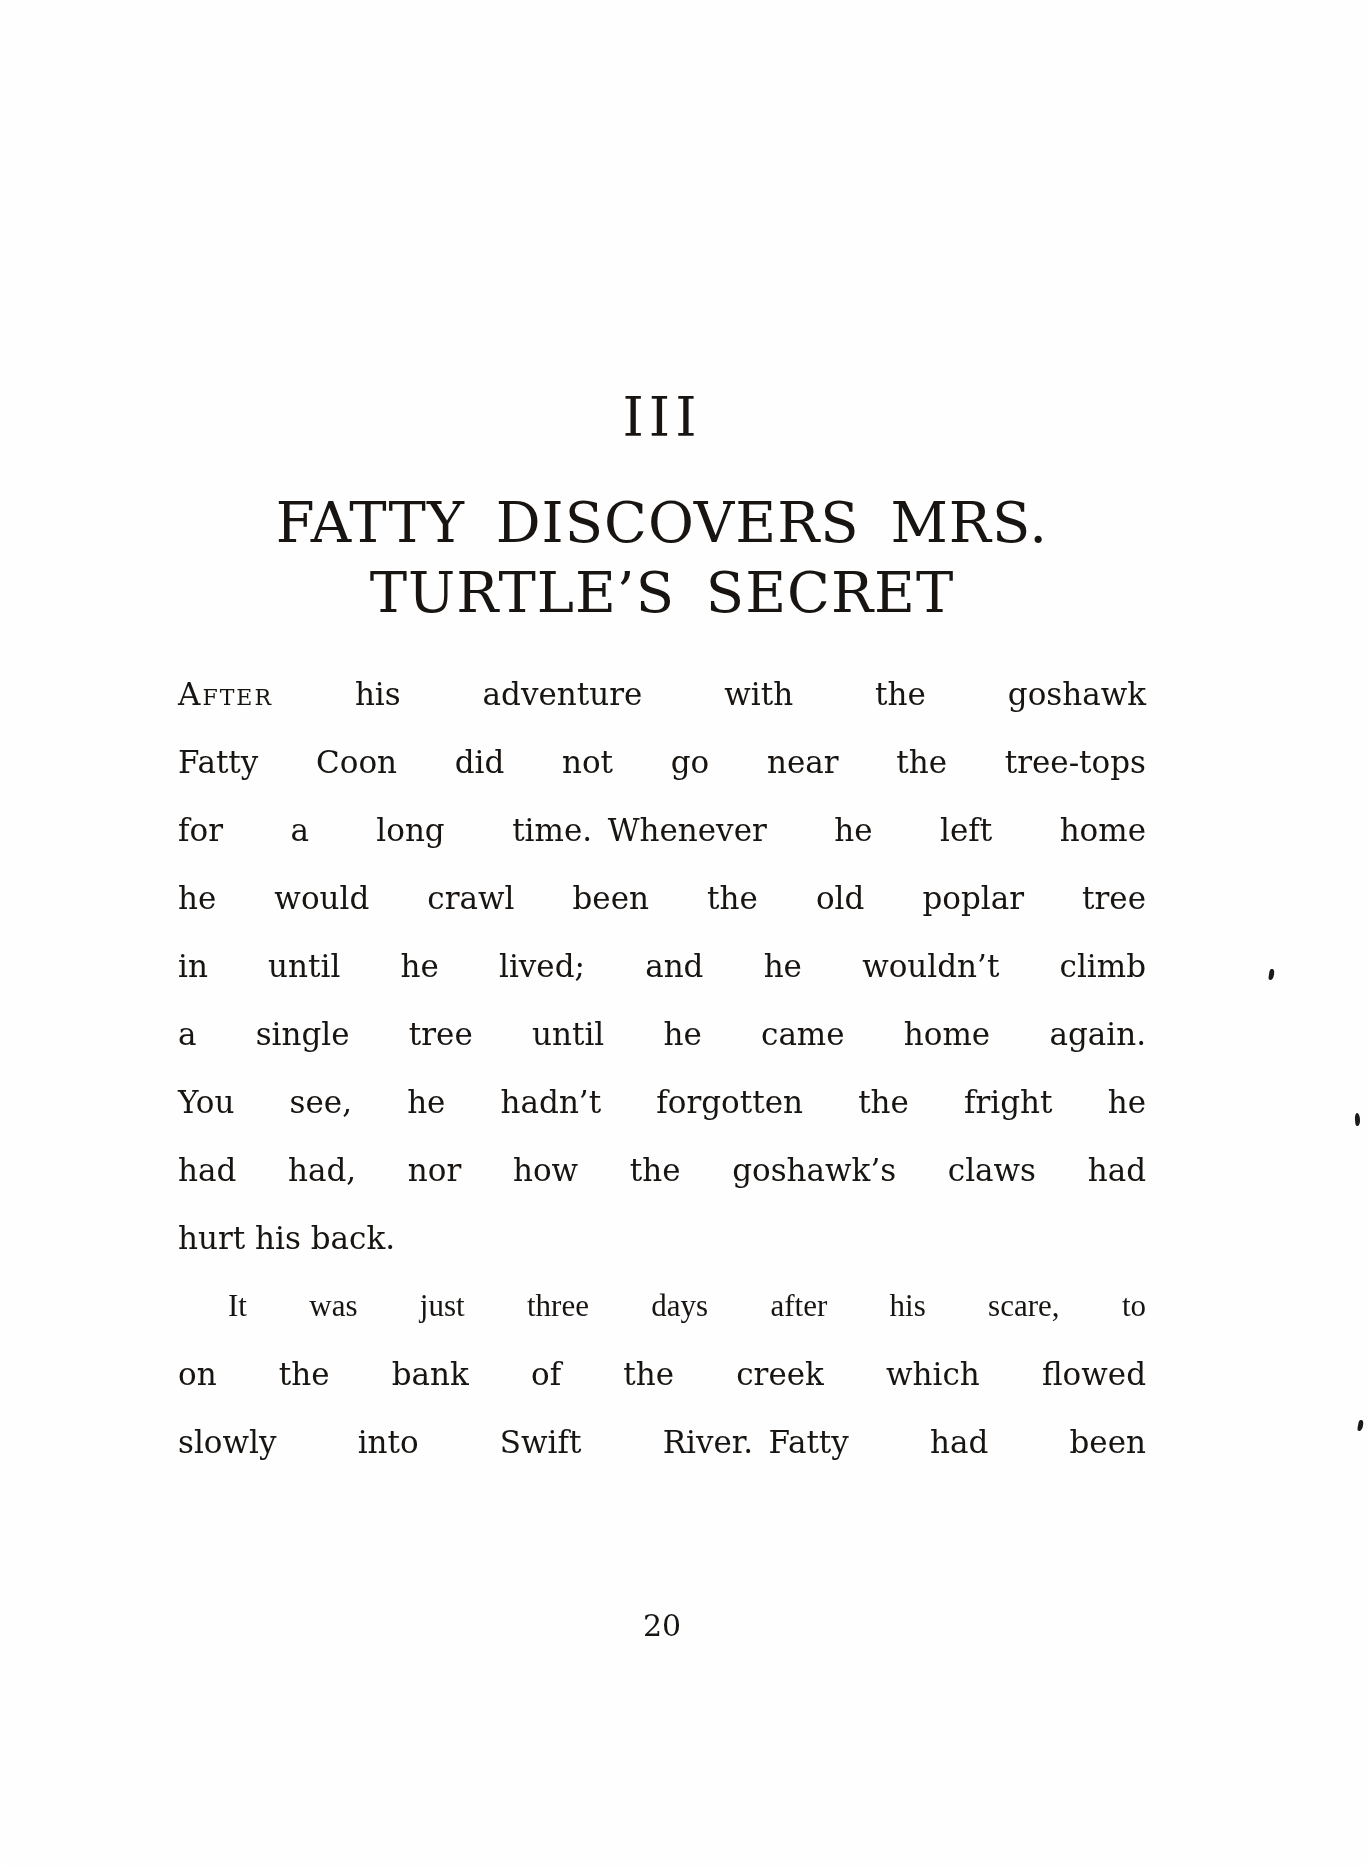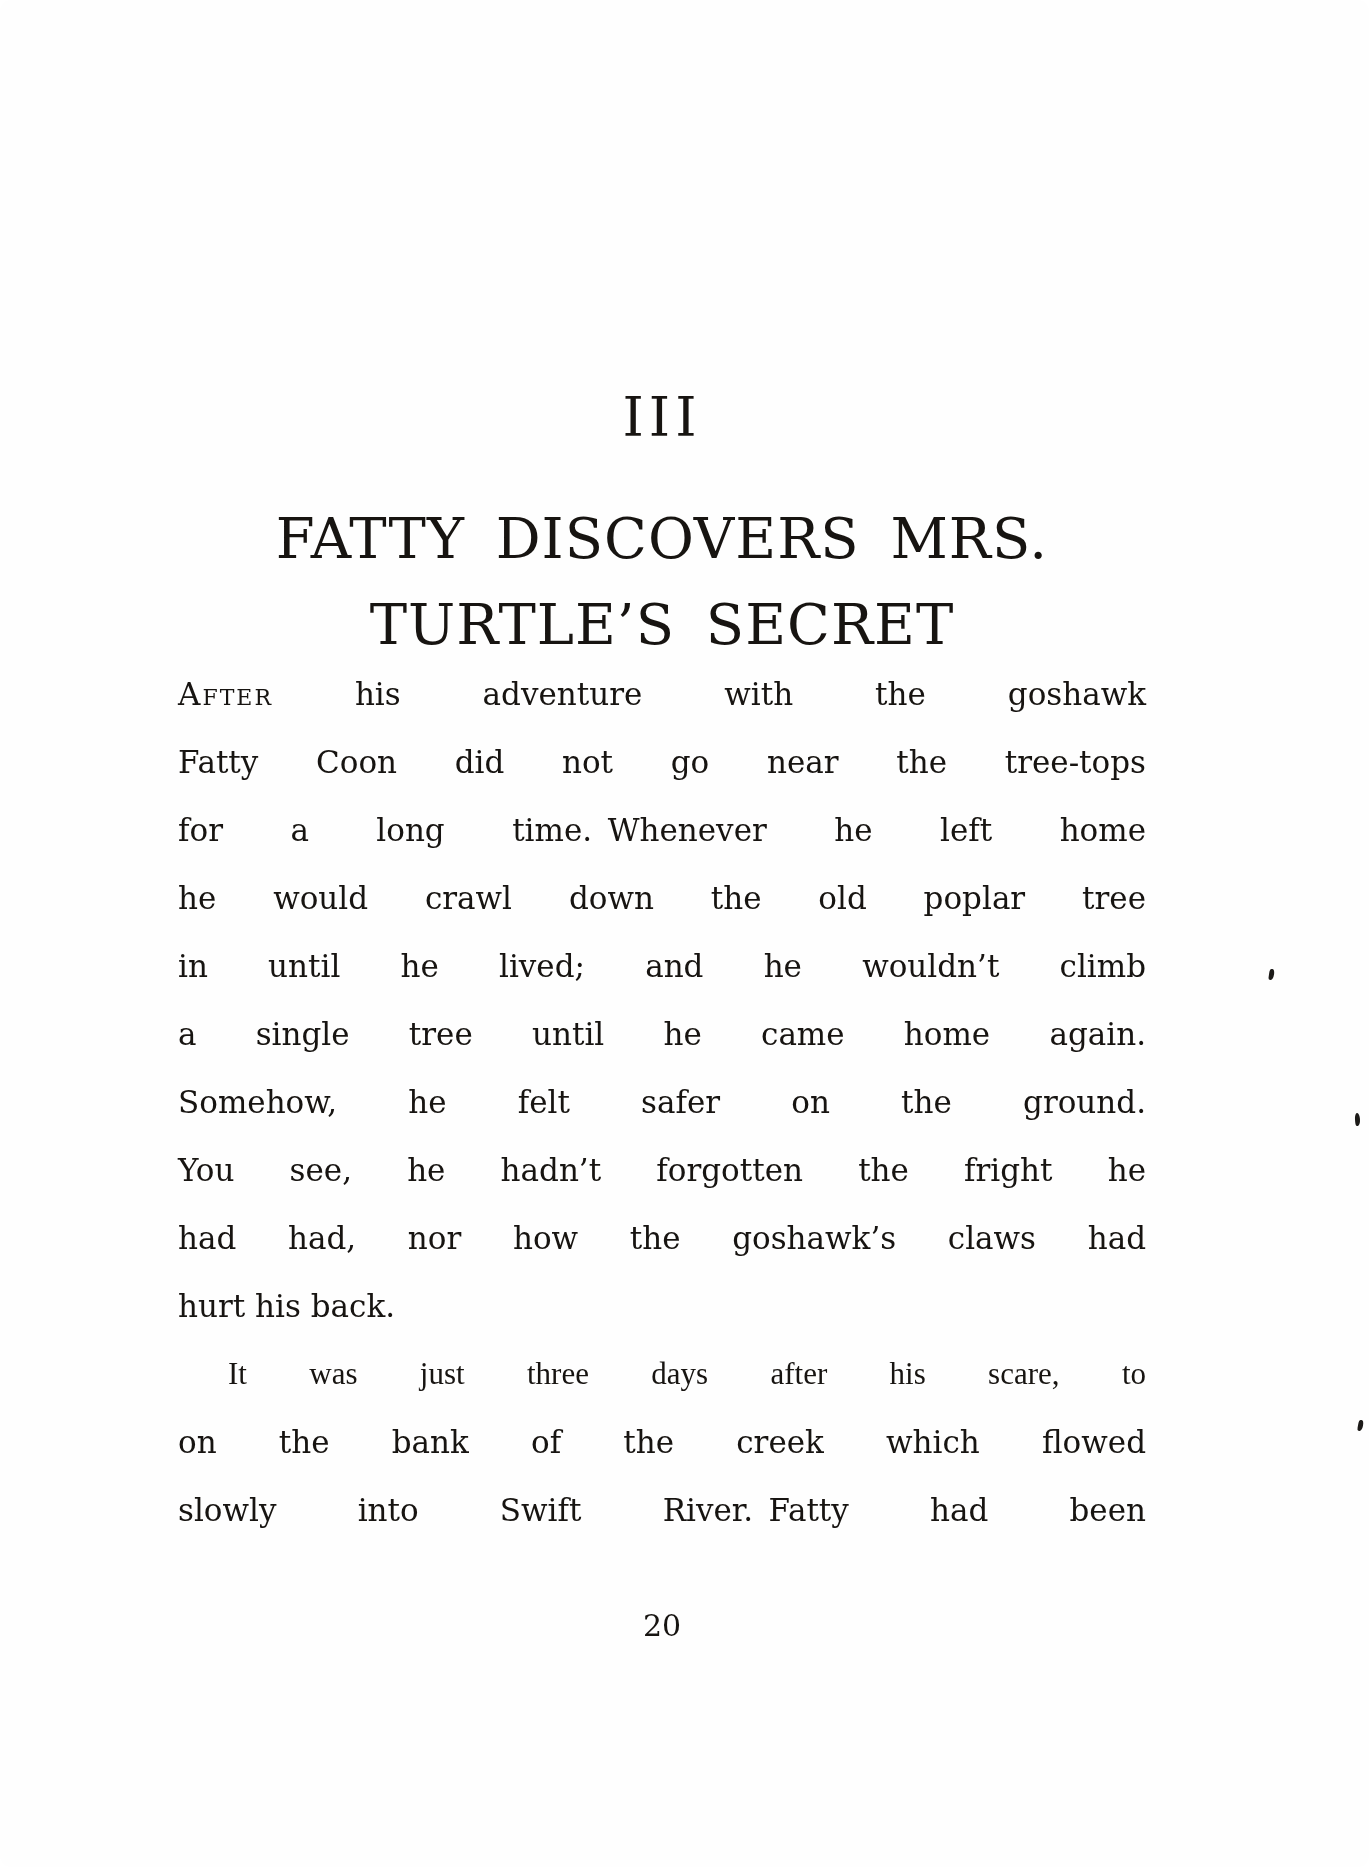"FATTY DISCOVERS MRS." .title-line { margin-top: 16px -> none }
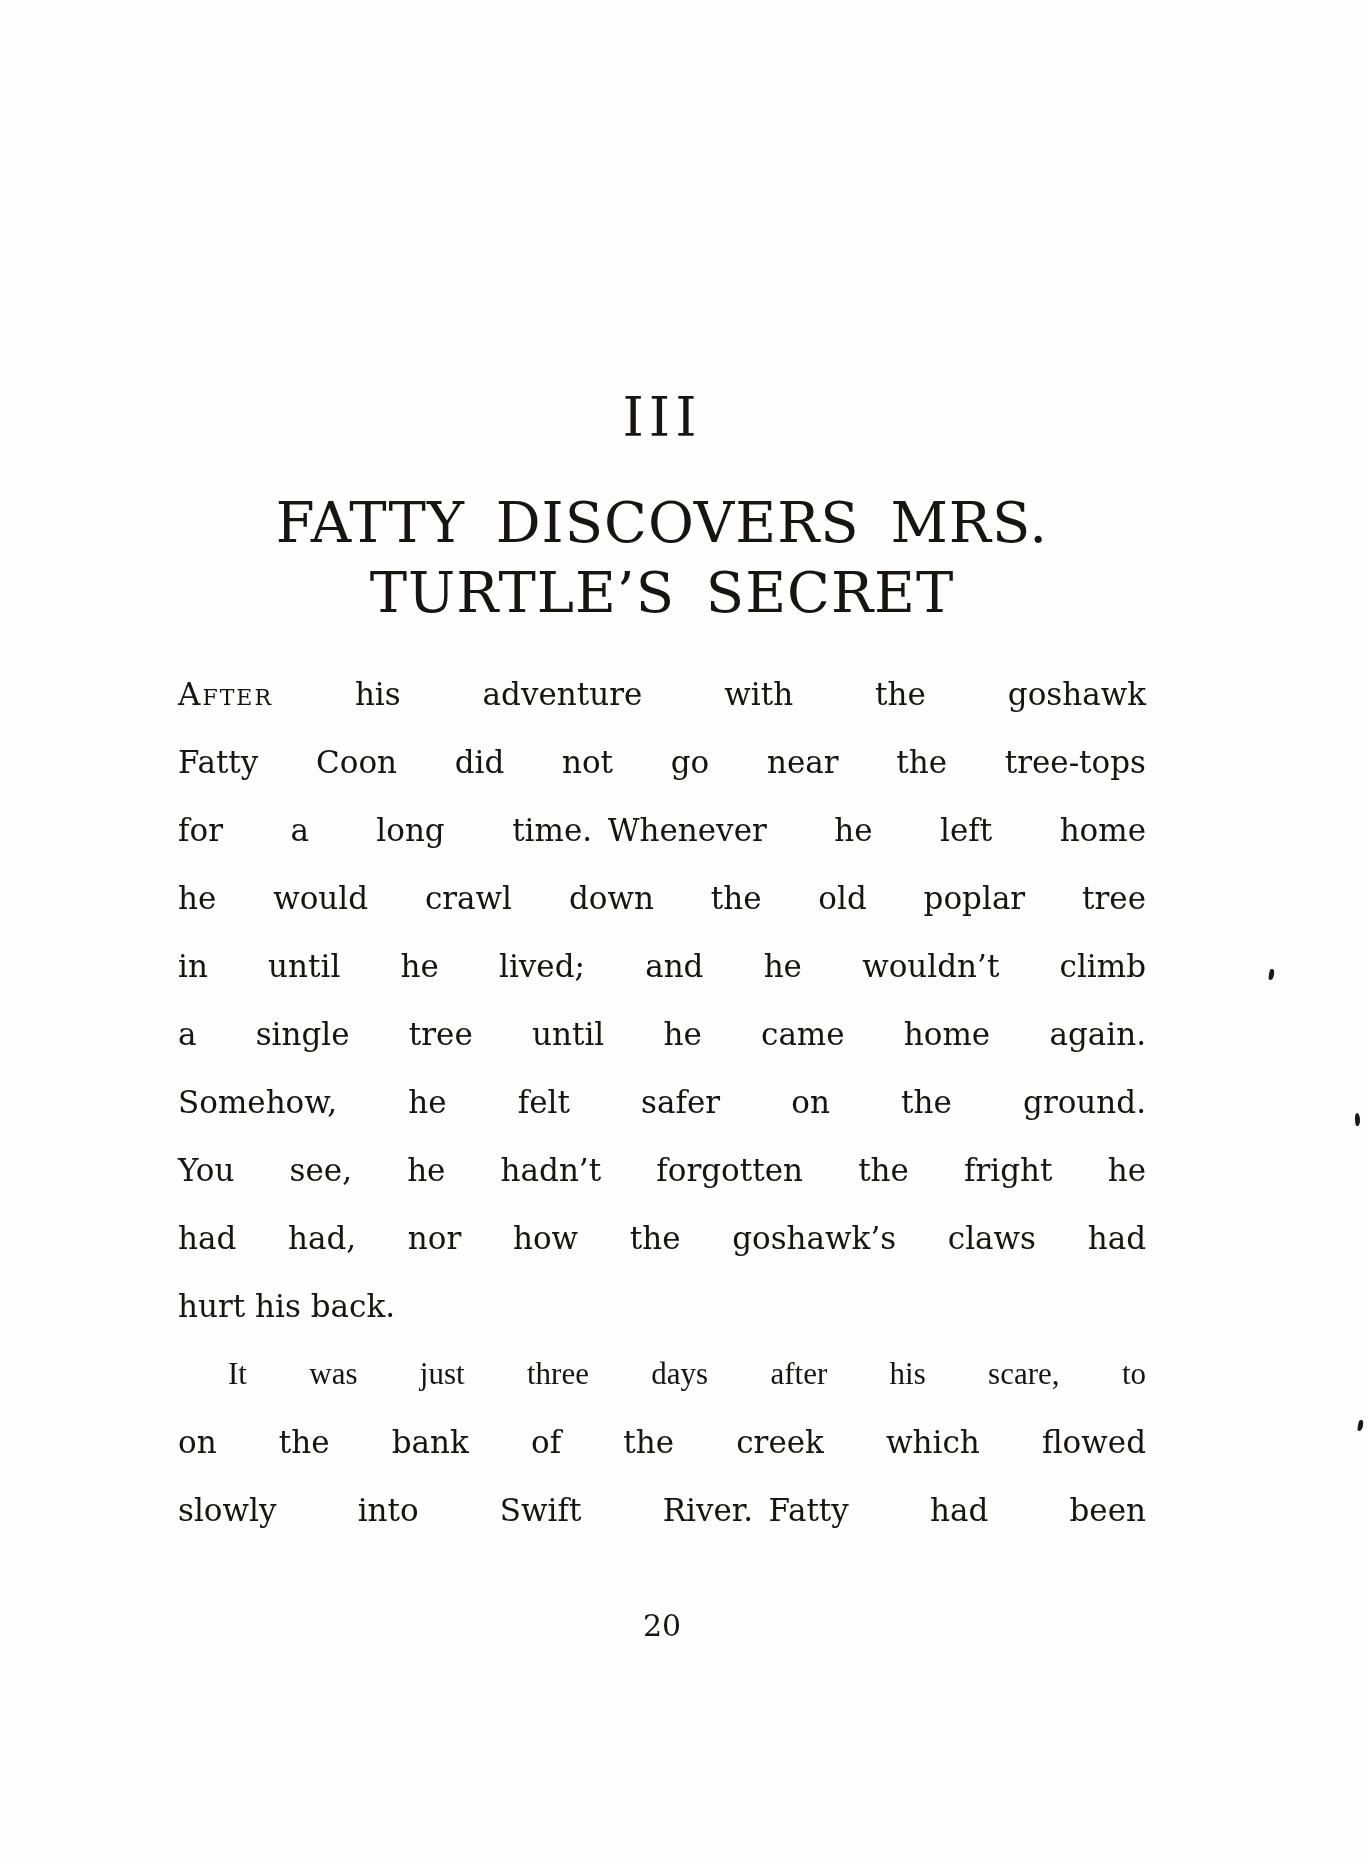"he would crawl down the" div.line { text: down -> been }
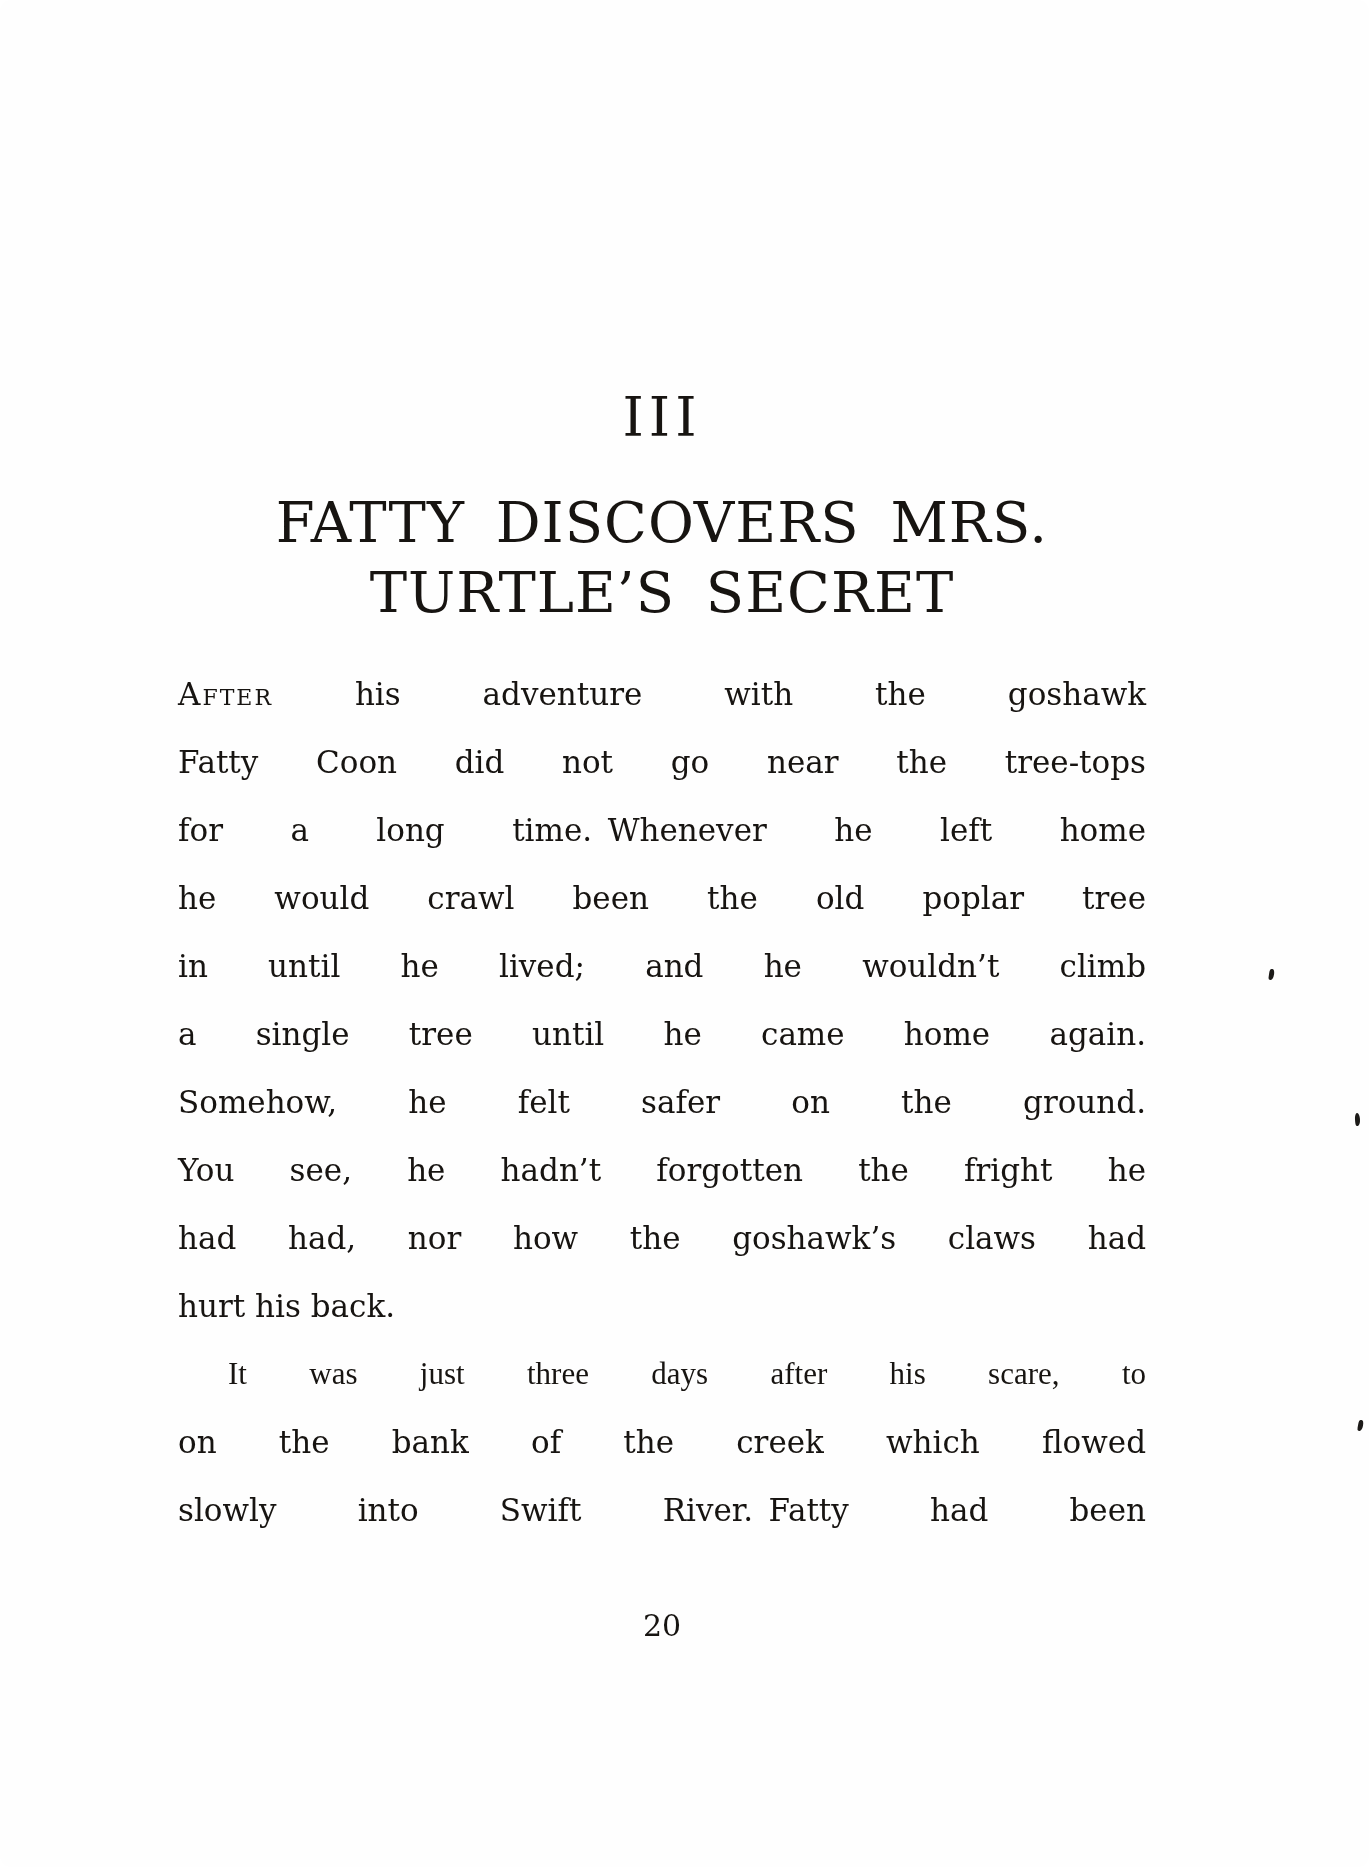"Somehow, he felt safer on" div.line { html: <div>Somehow, he felt safer on the ground.</div> -> none }
